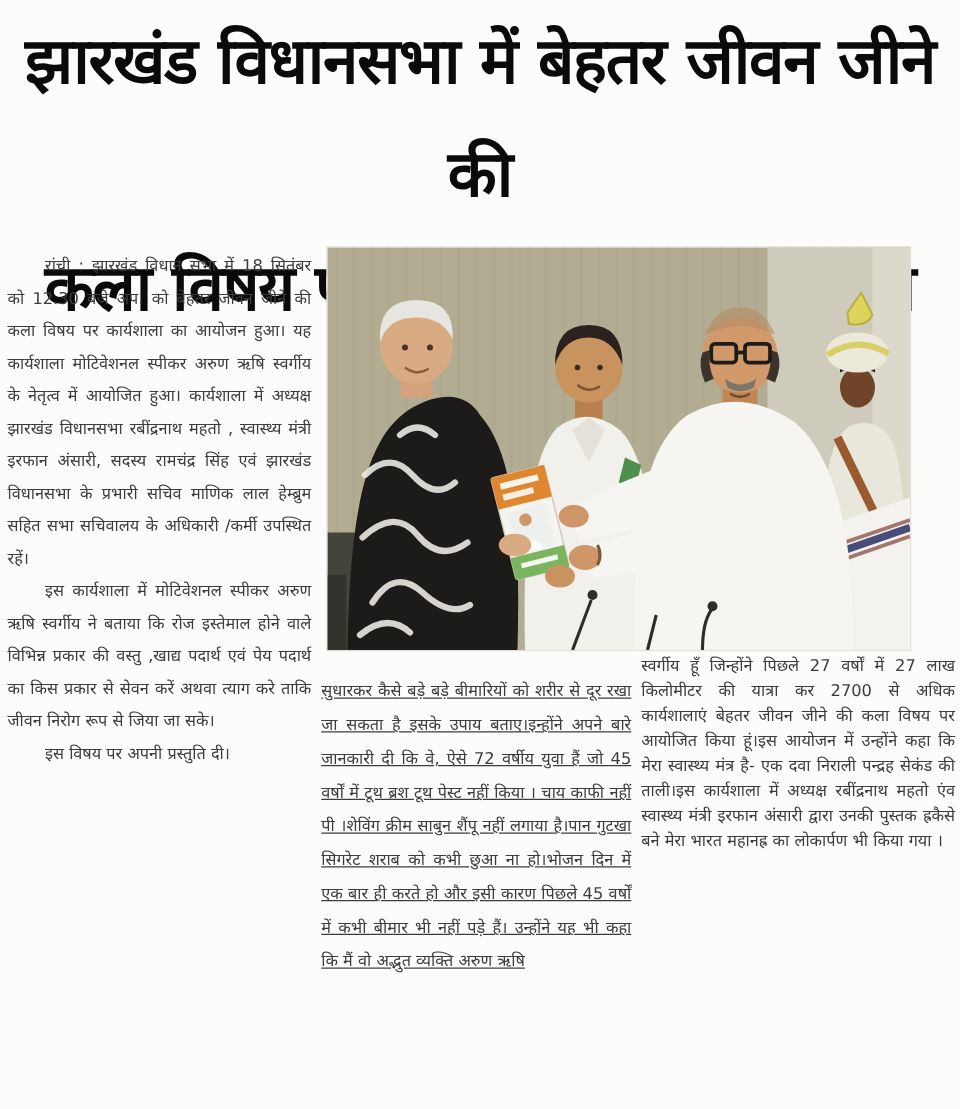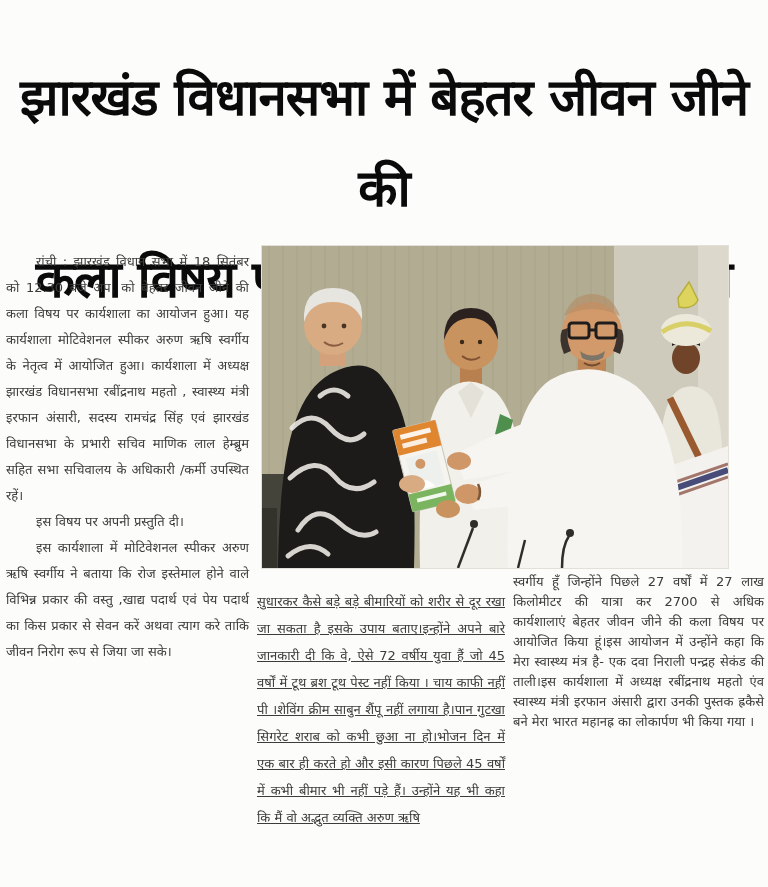"झारखंड विधानसभा में बेहतर जीवन" .page { margin-top: 48px -> none }
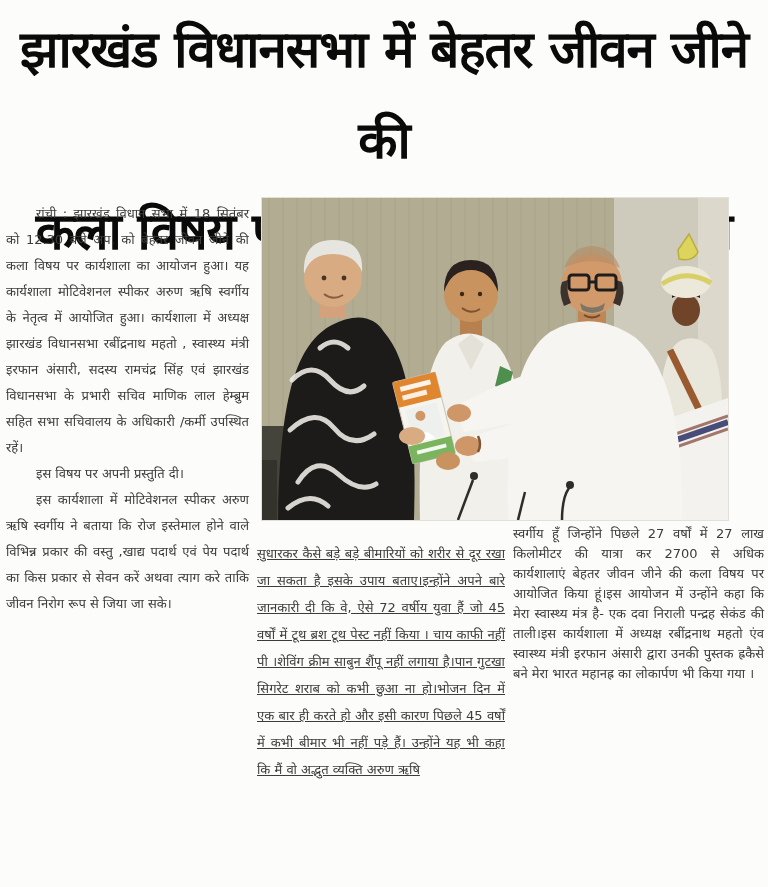"इस विषय पर अपनी प्रस्तुति" p { order: before "इस कार्यशाला में मोटिवेशनल स्पीकर" -> after "इस कार्यशाला में मोटिवेशनल स्पीकर" }
